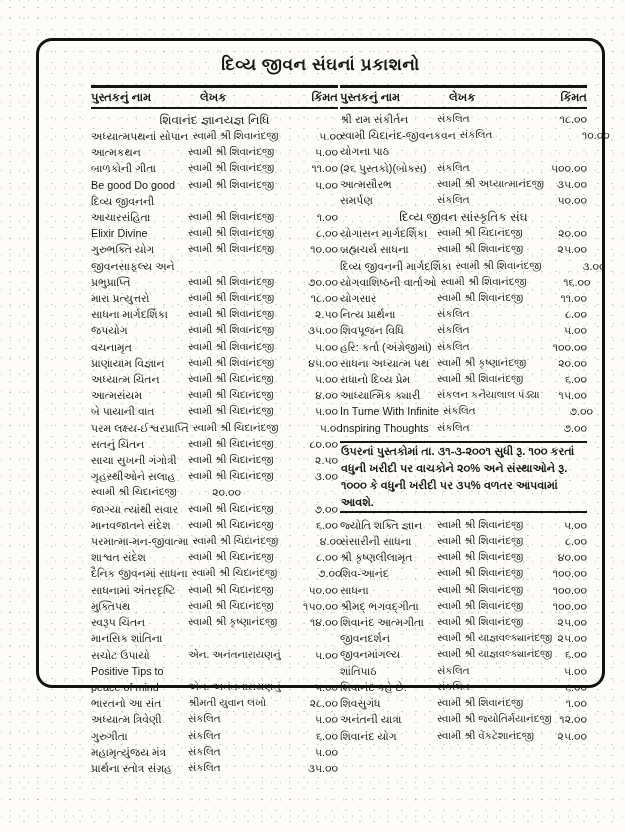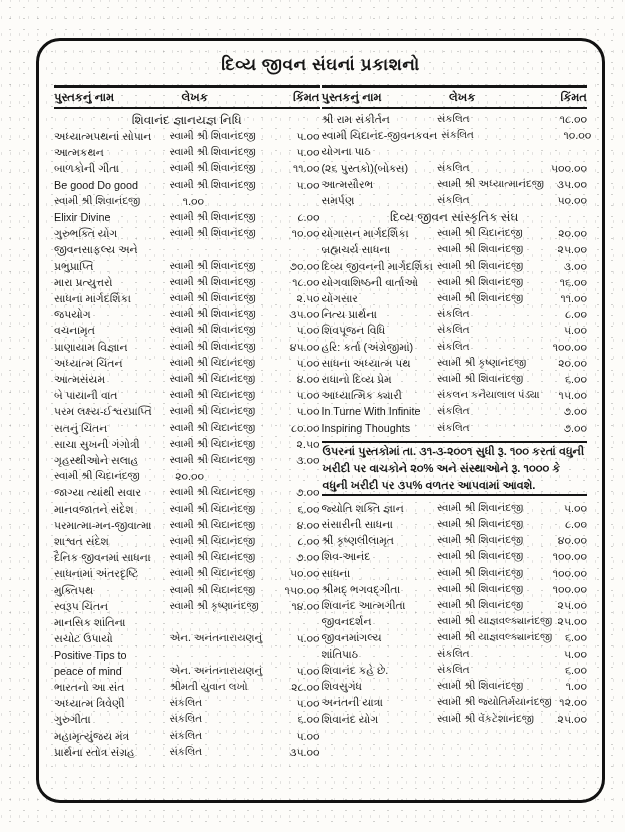"દિવ્ય જીવન સંઘનાં પ્રકાશનો" .frame { border-radius: 24px -> 16px; height: 765px -> 650px }
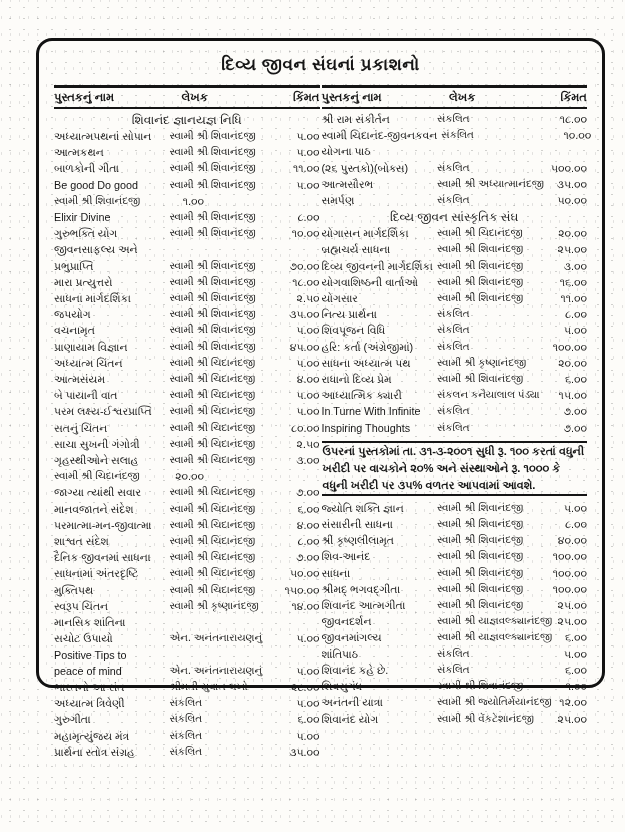"પુસ્તકનું નામ" .tables { margin-left: none -> 37px }
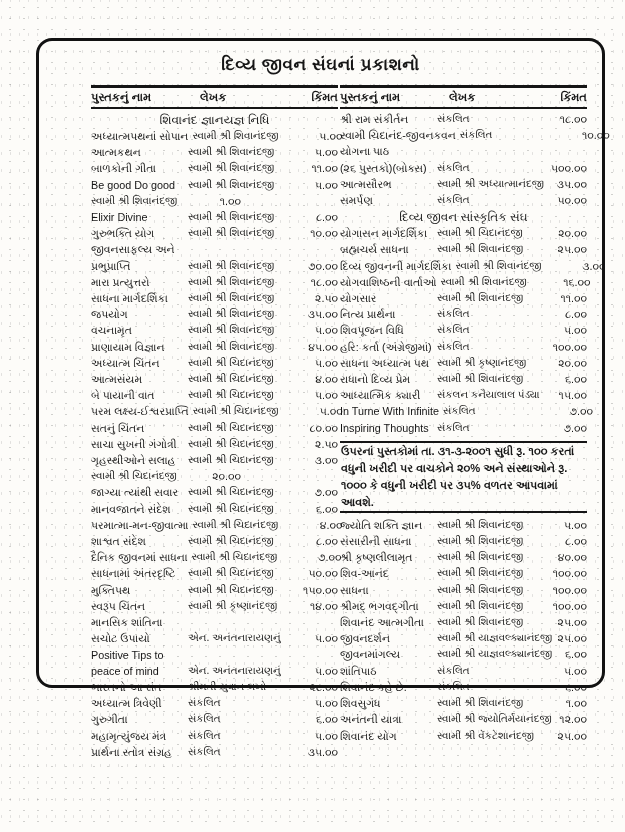"દિવ્ય જીવનની" div.c-name { html: none -> <div>દિવ્ય જીવનની આચારસંહિતા</div> }
